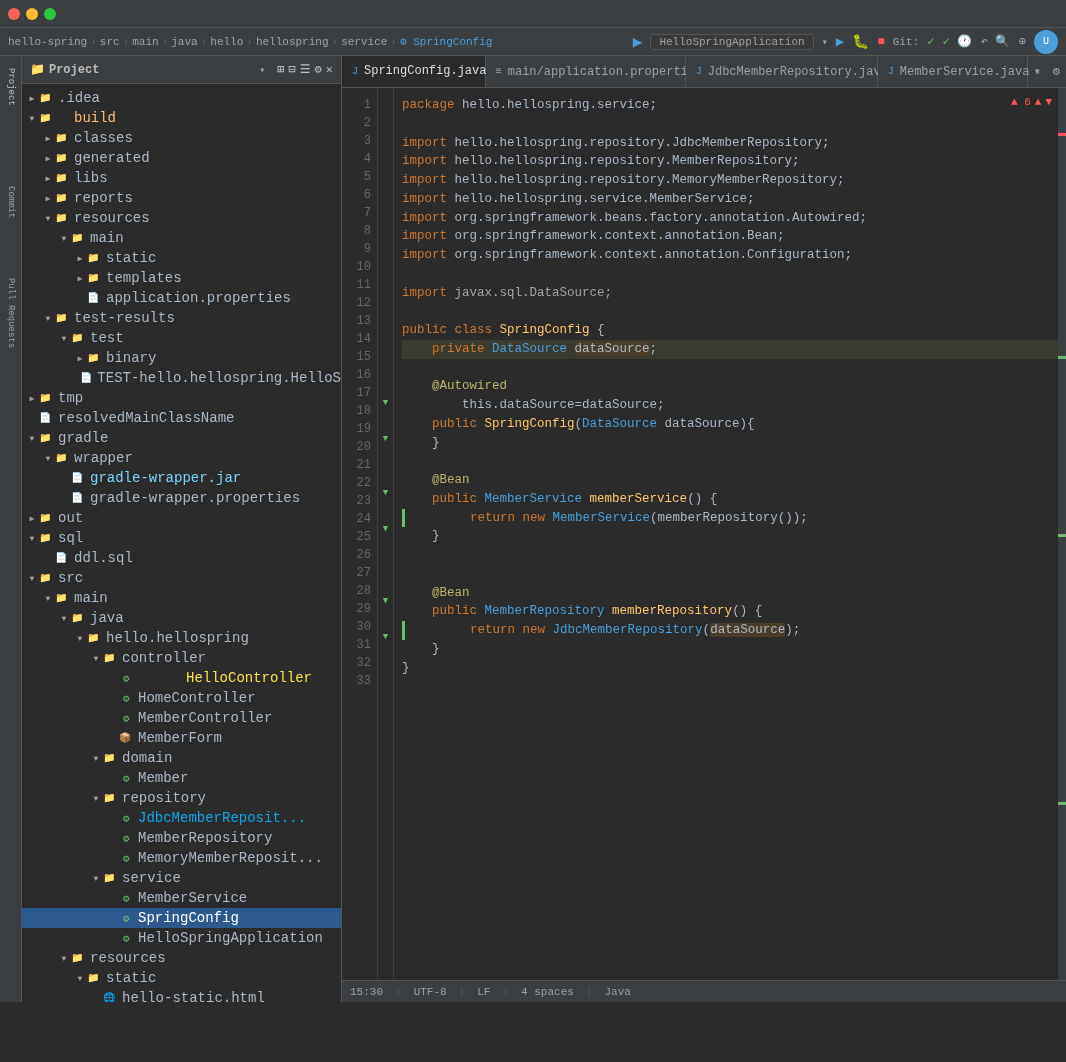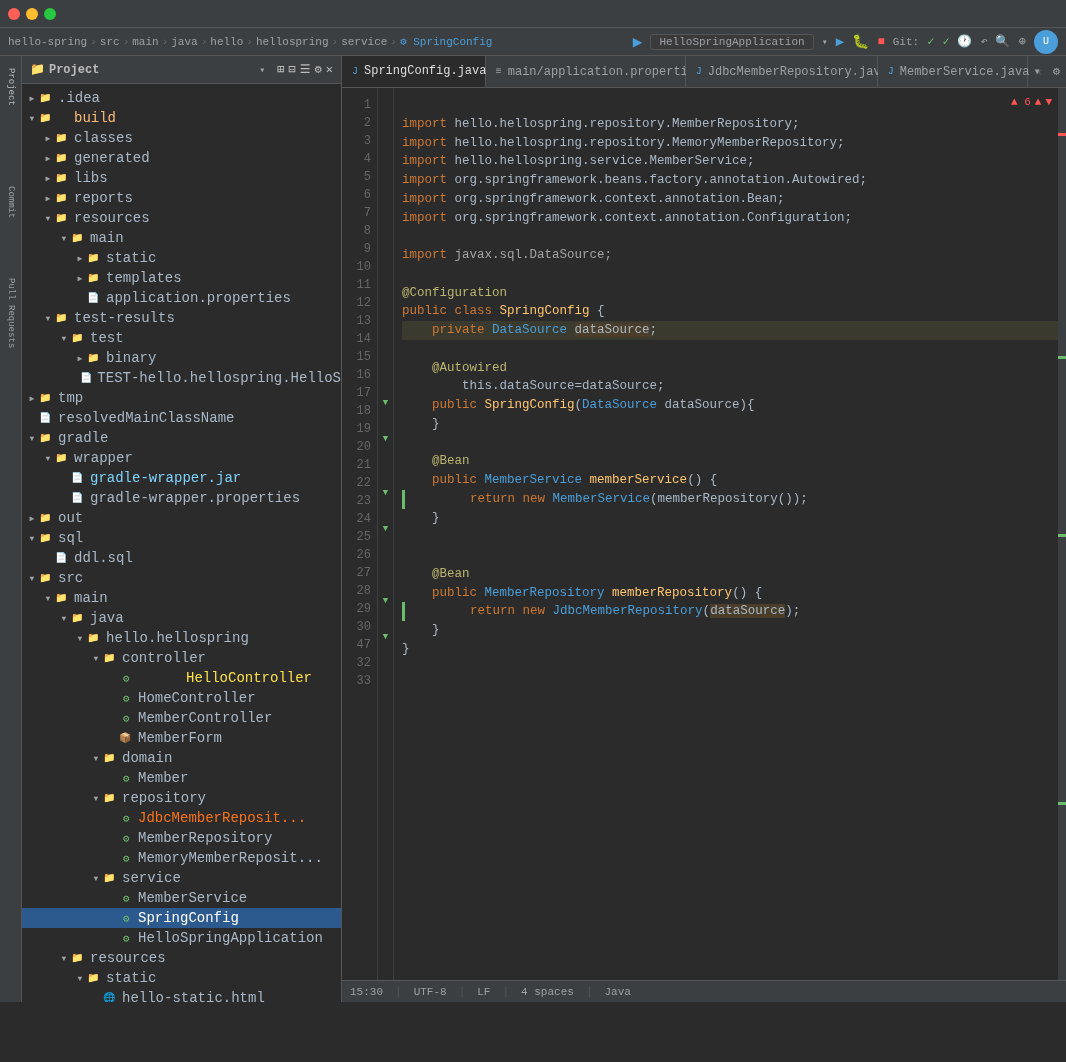"package hello.hellospring.service;" div.code-line { html: none -> <div><span>package</span><span> hello.hellospring.service;</span></div> }
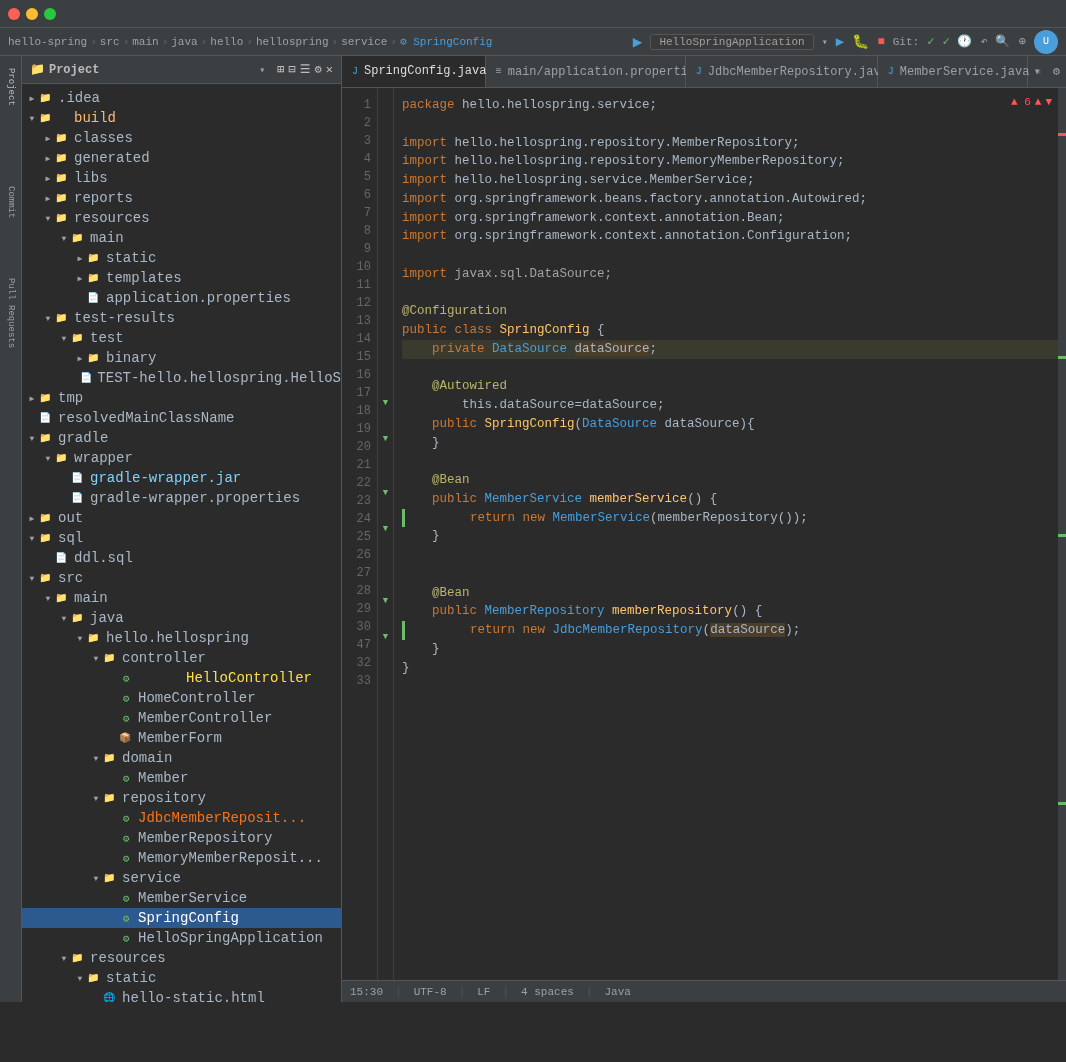"import hello.hellospring.repository.JdbcMemberRepository;" div.code-line { html: none -> <div><span>import</span><span> hello.hellospring.repository.JdbcMemberRepository;</span></div> }
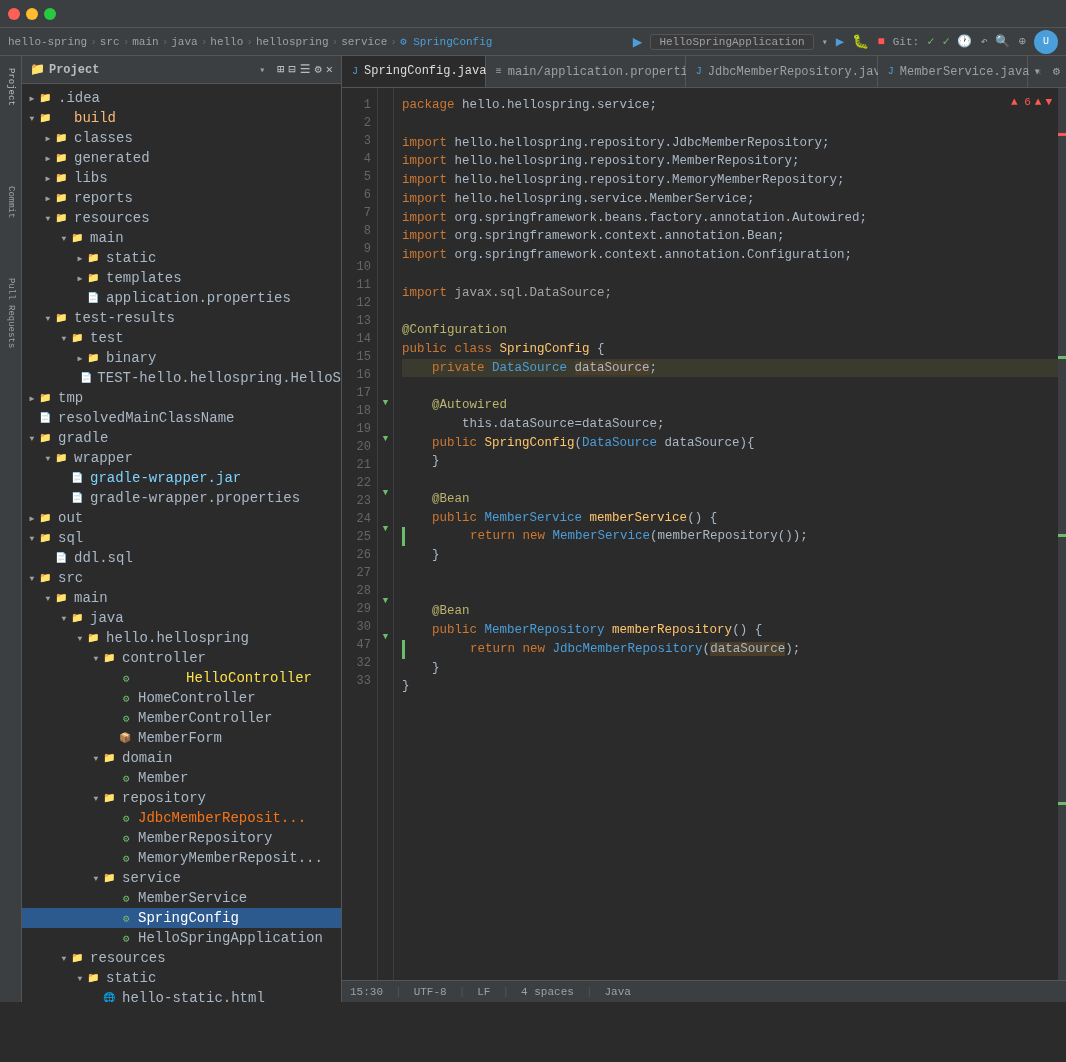"@Configuration" div.code-line { html: <div><span>@Configuration</span></div> -> none }
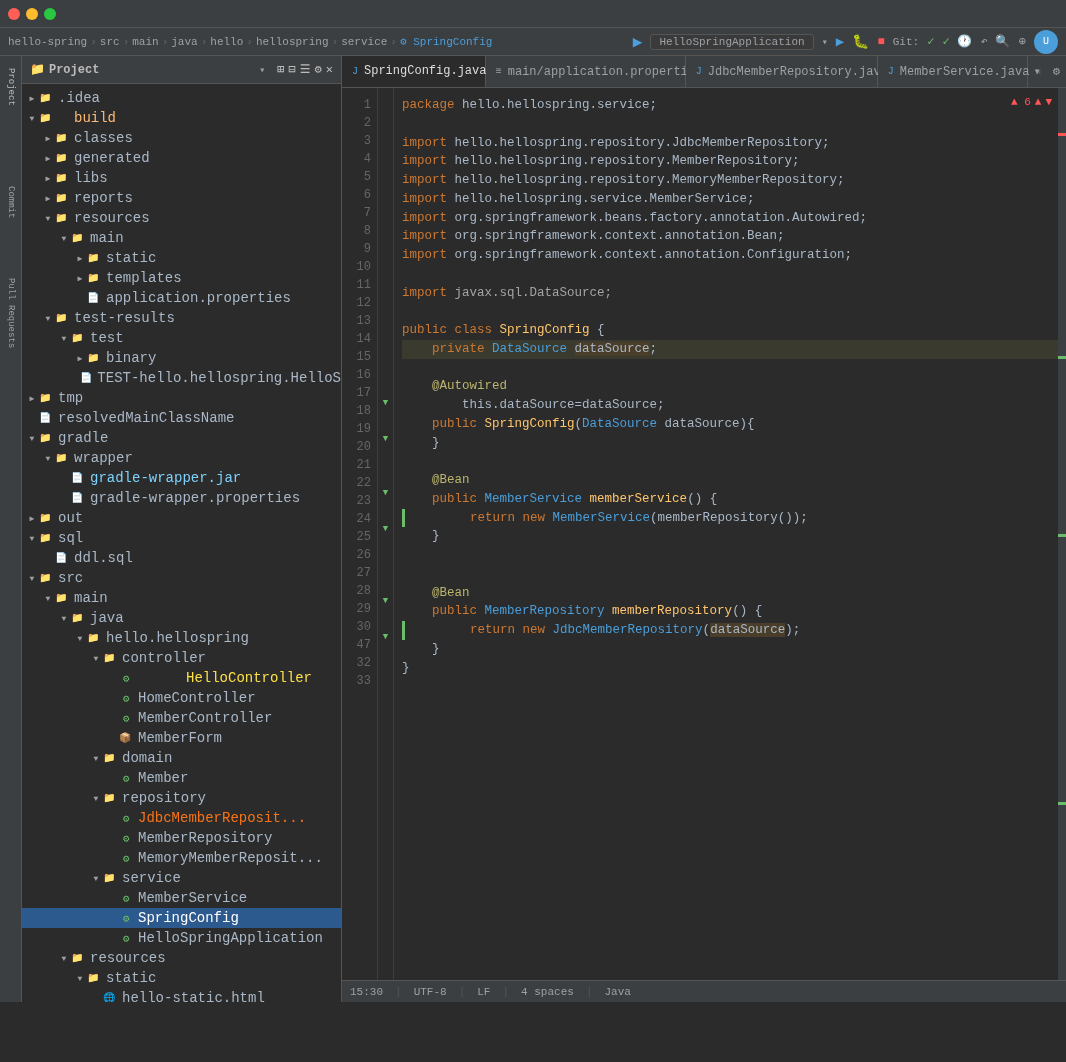"47" div.line-num { text: 47 -> 31 }
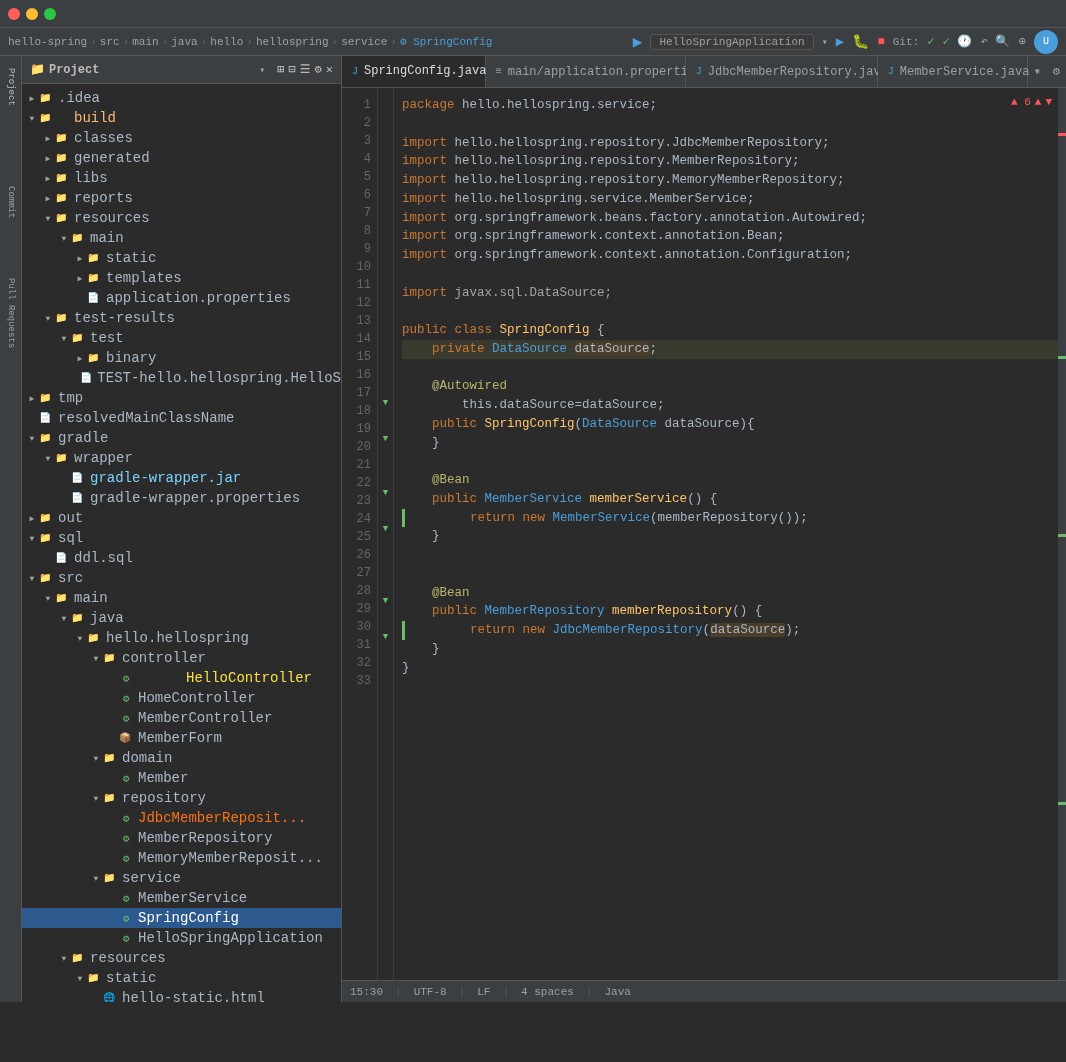"JdbcMemberReposit..." span.label { color: #f97316 -> #0ea5e9 }
